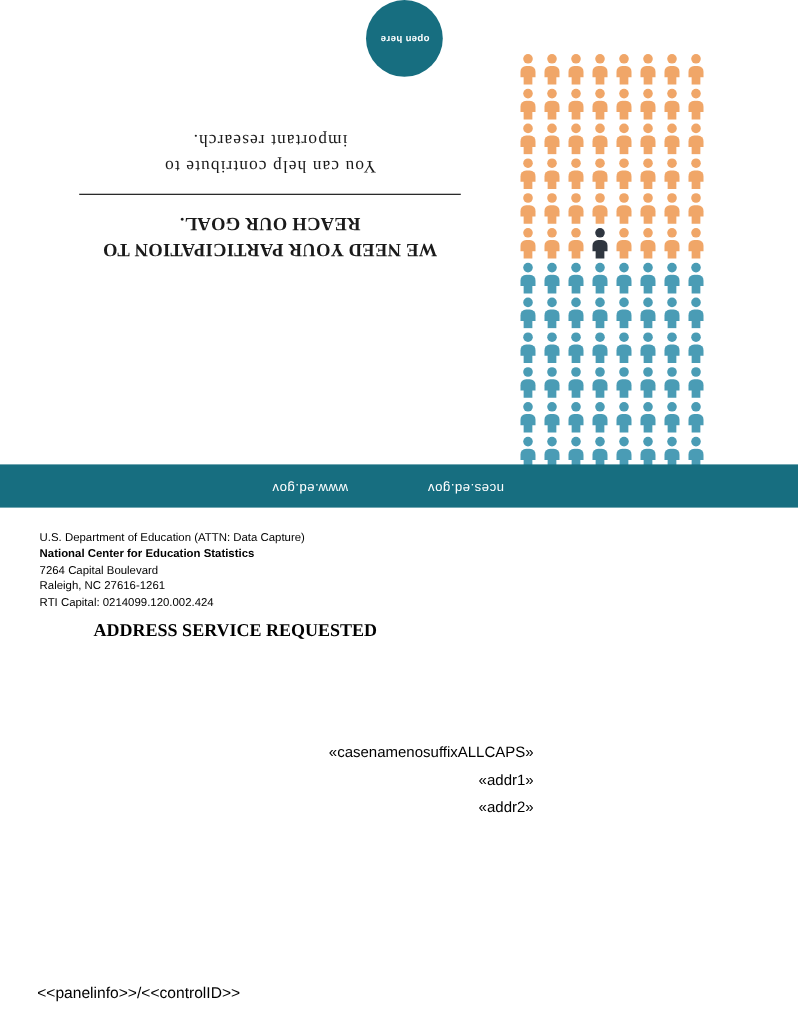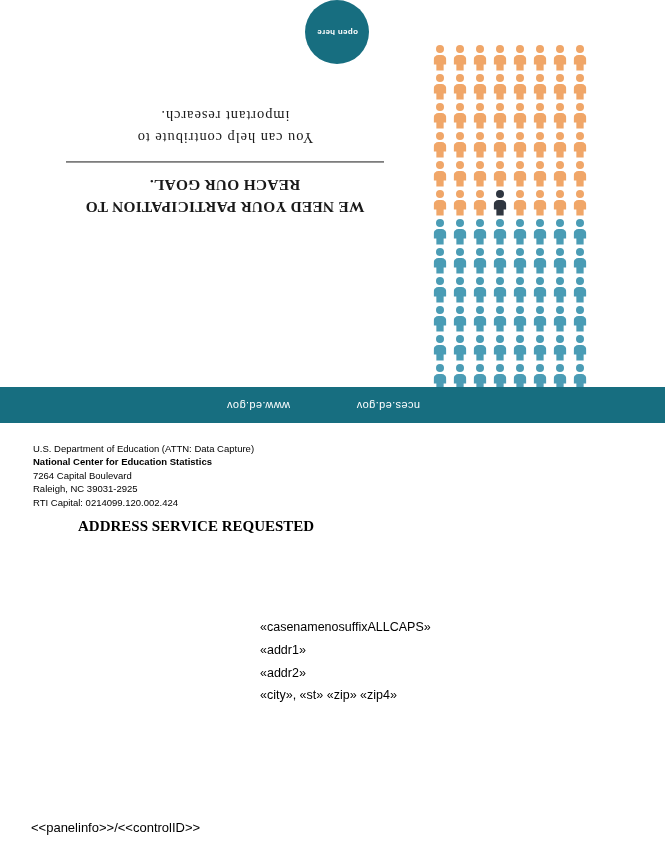"Raleigh, NC 39031-2925" div.line { text: 39031-2925 -> 27616-1261 }
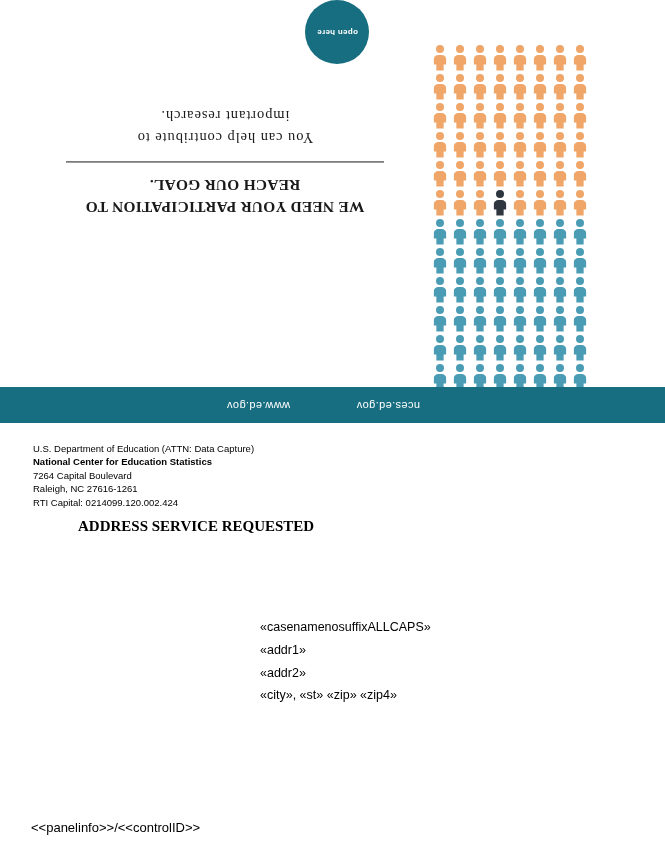"«casenamenosuffixALLCAPS»" .recipient-block { left: 260px -> 274px; text-align: none -> right }
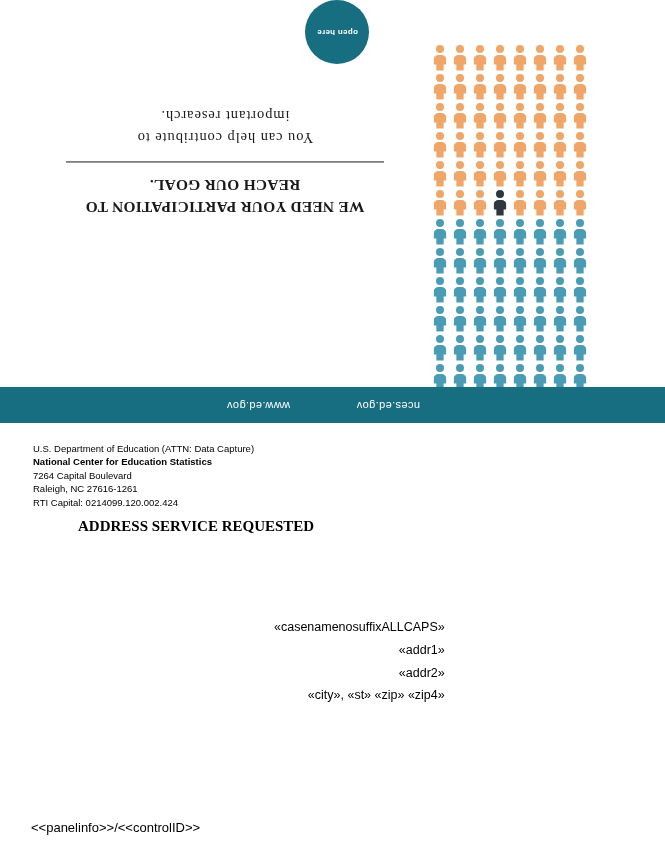"«city», «st» «zip» «zip4»" div { html: <div>«city», «st» «zip» «zip4»</div> -> none }
